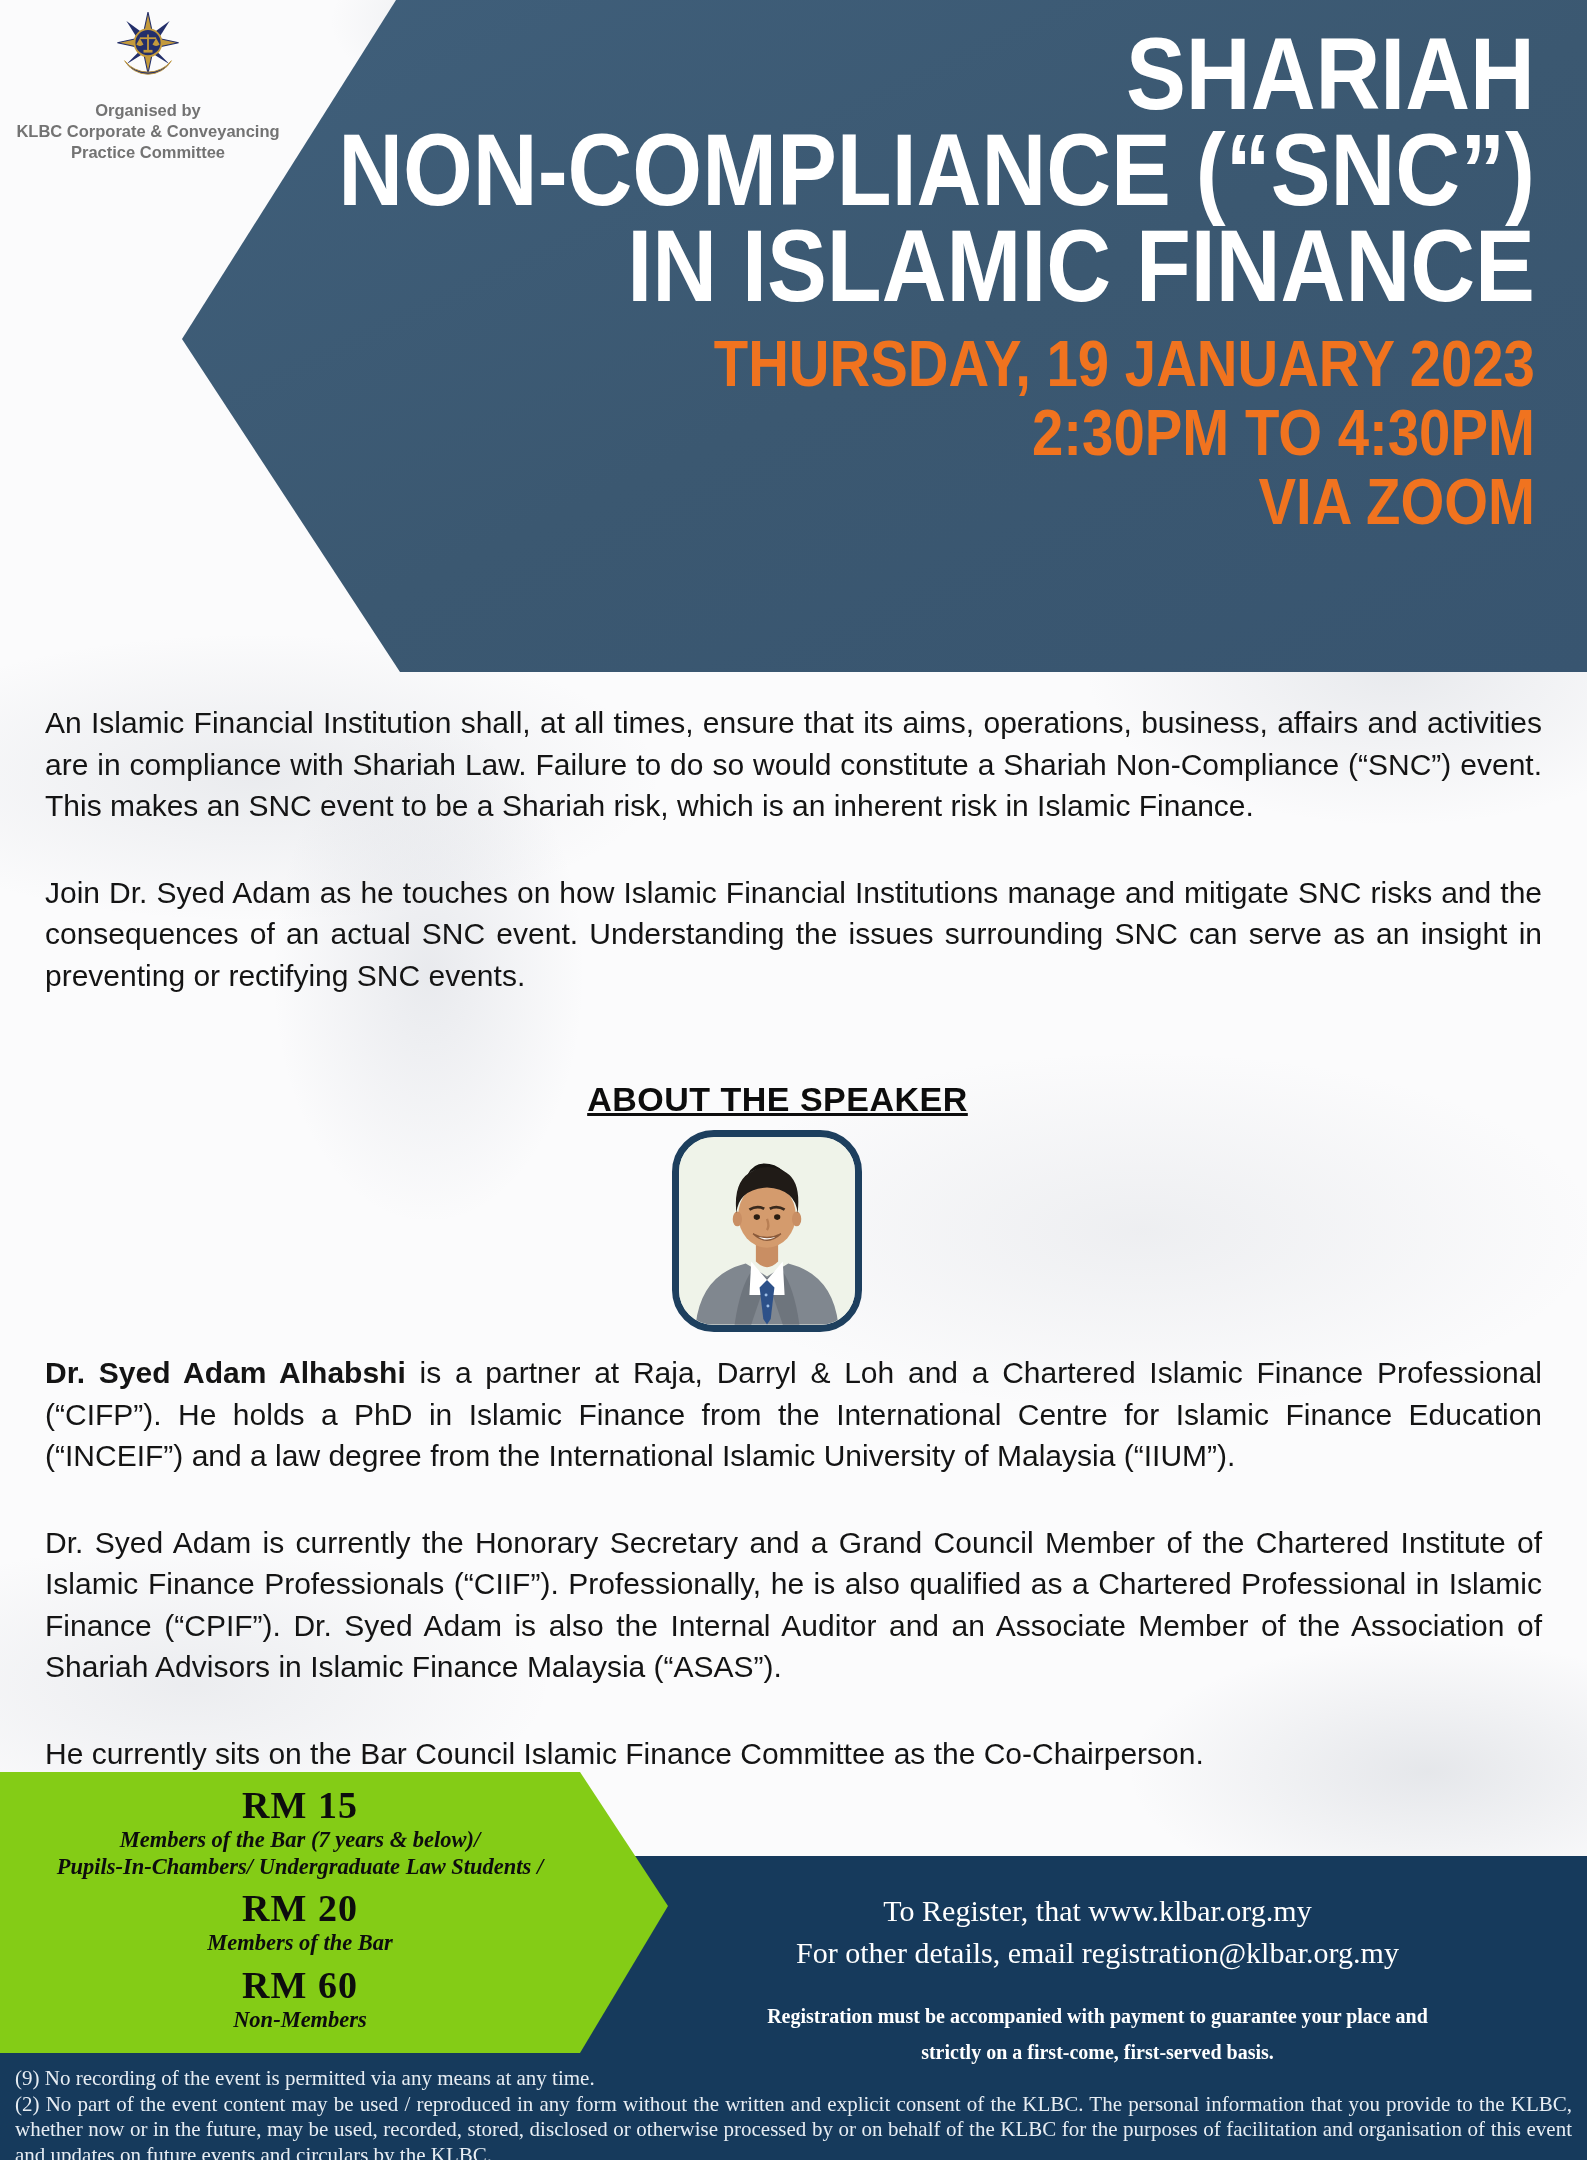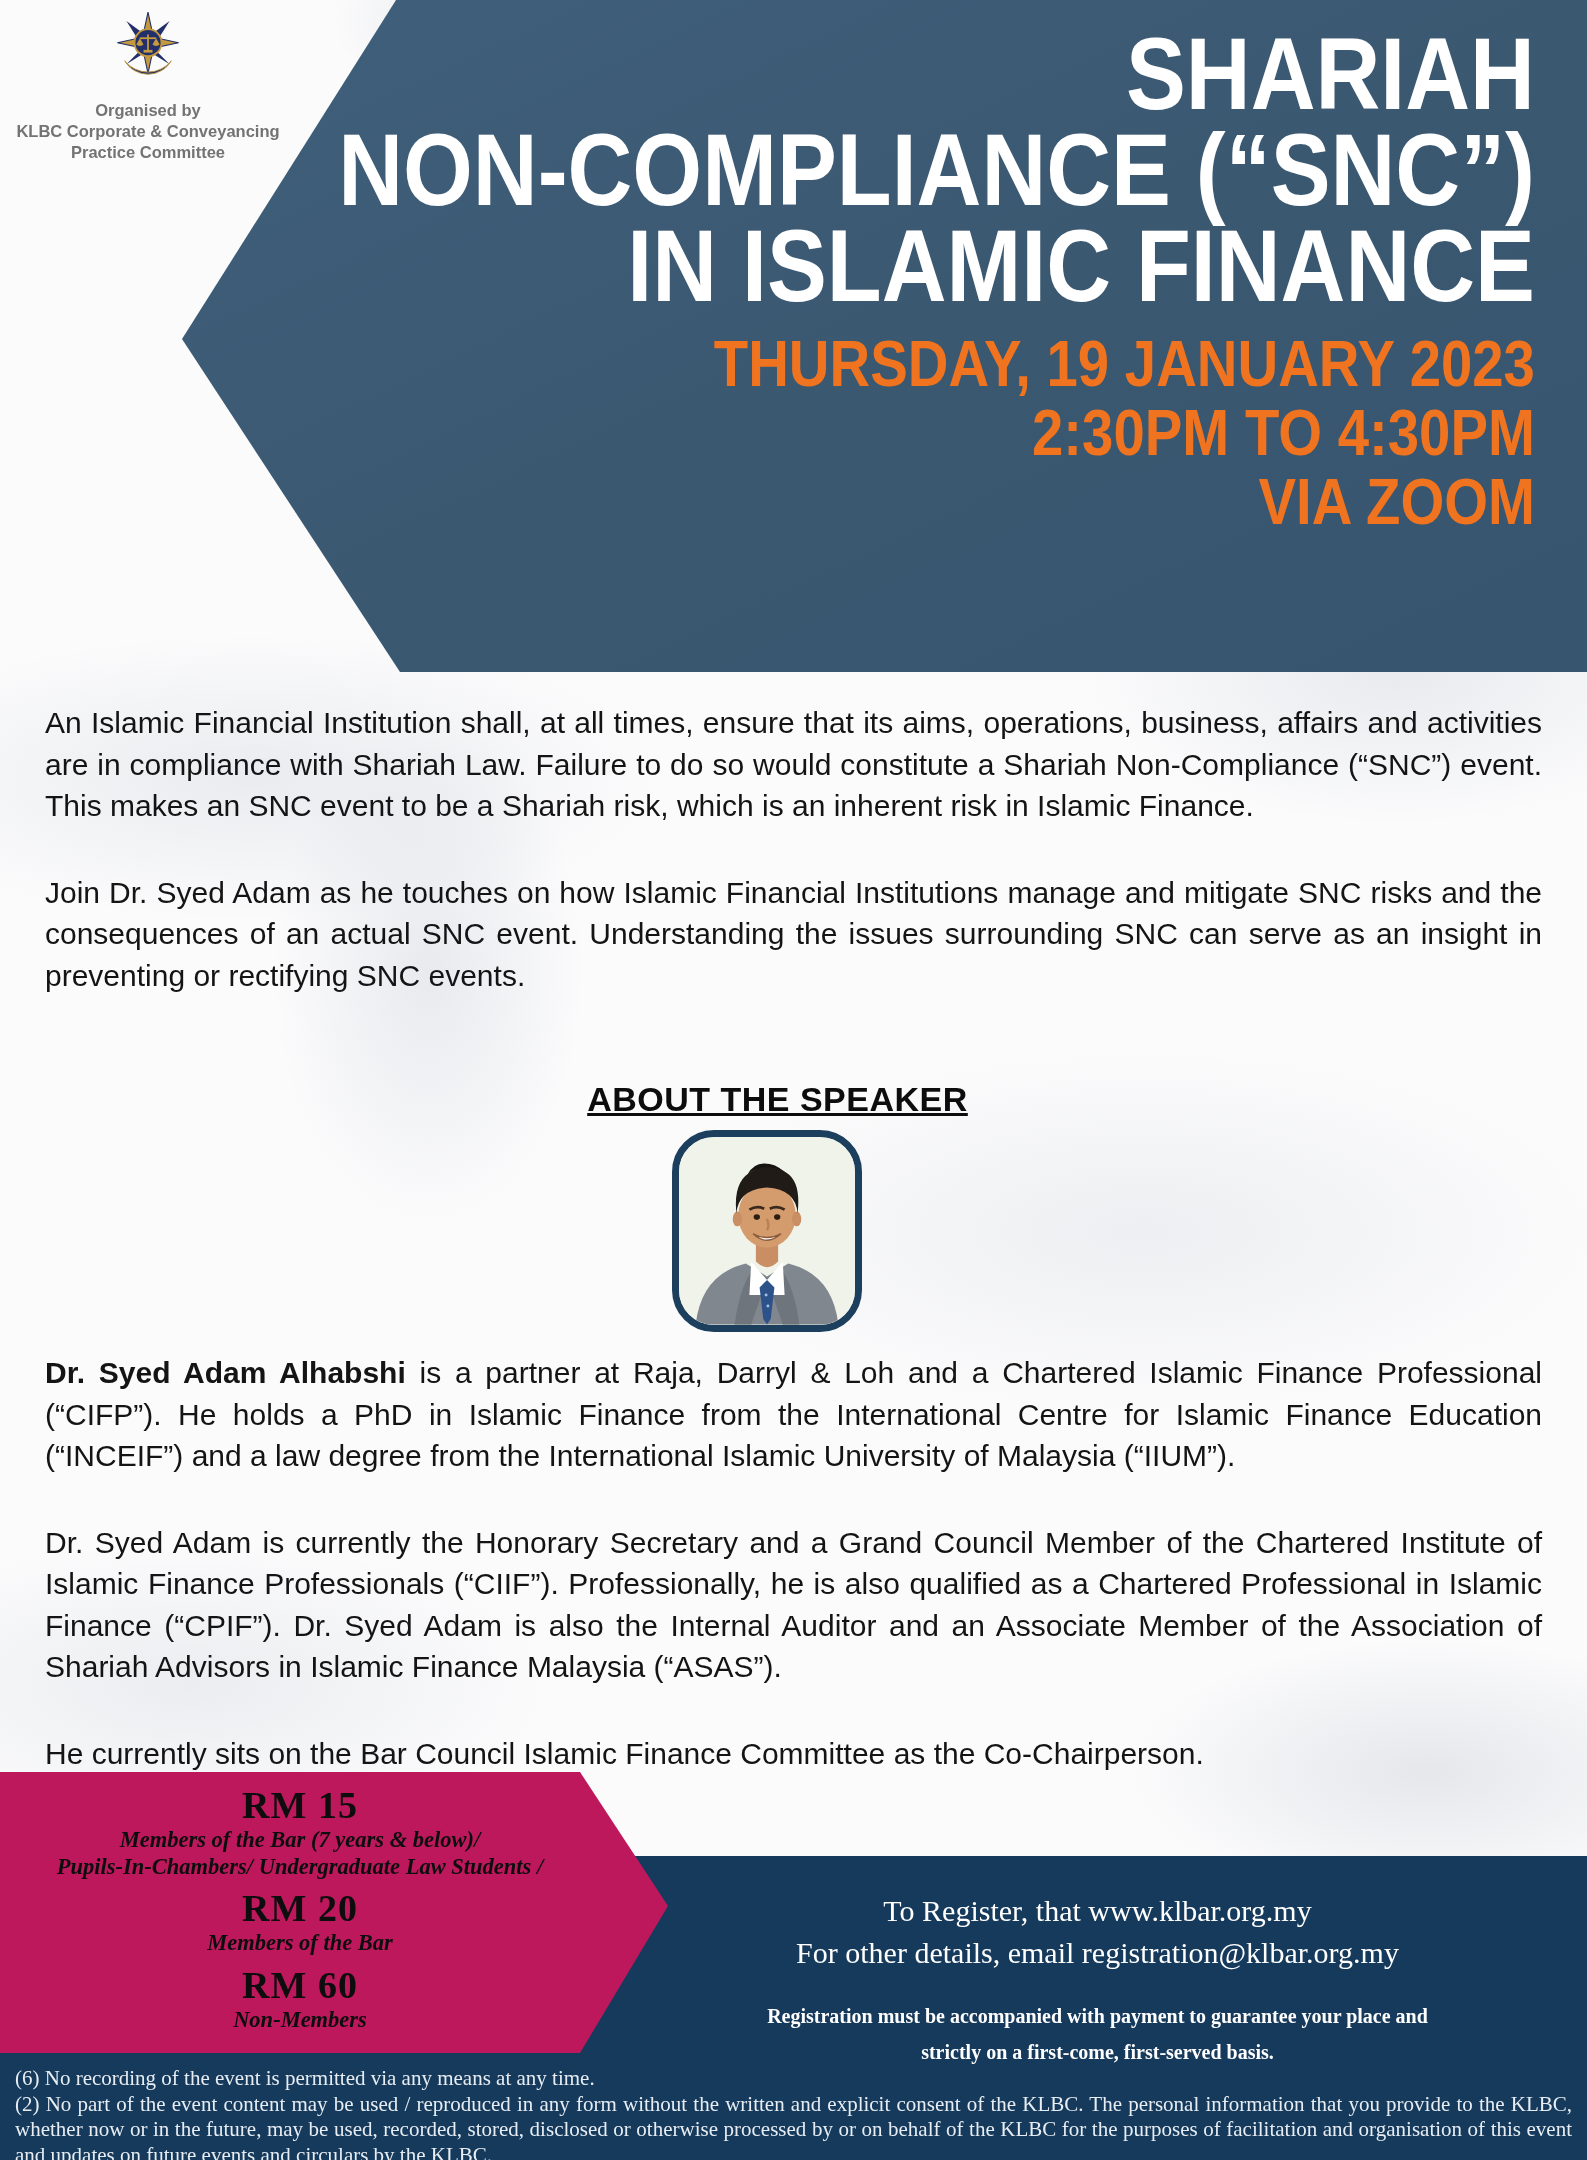"RM 15" .price-arrow { background: #be185d -> #84cc16 }
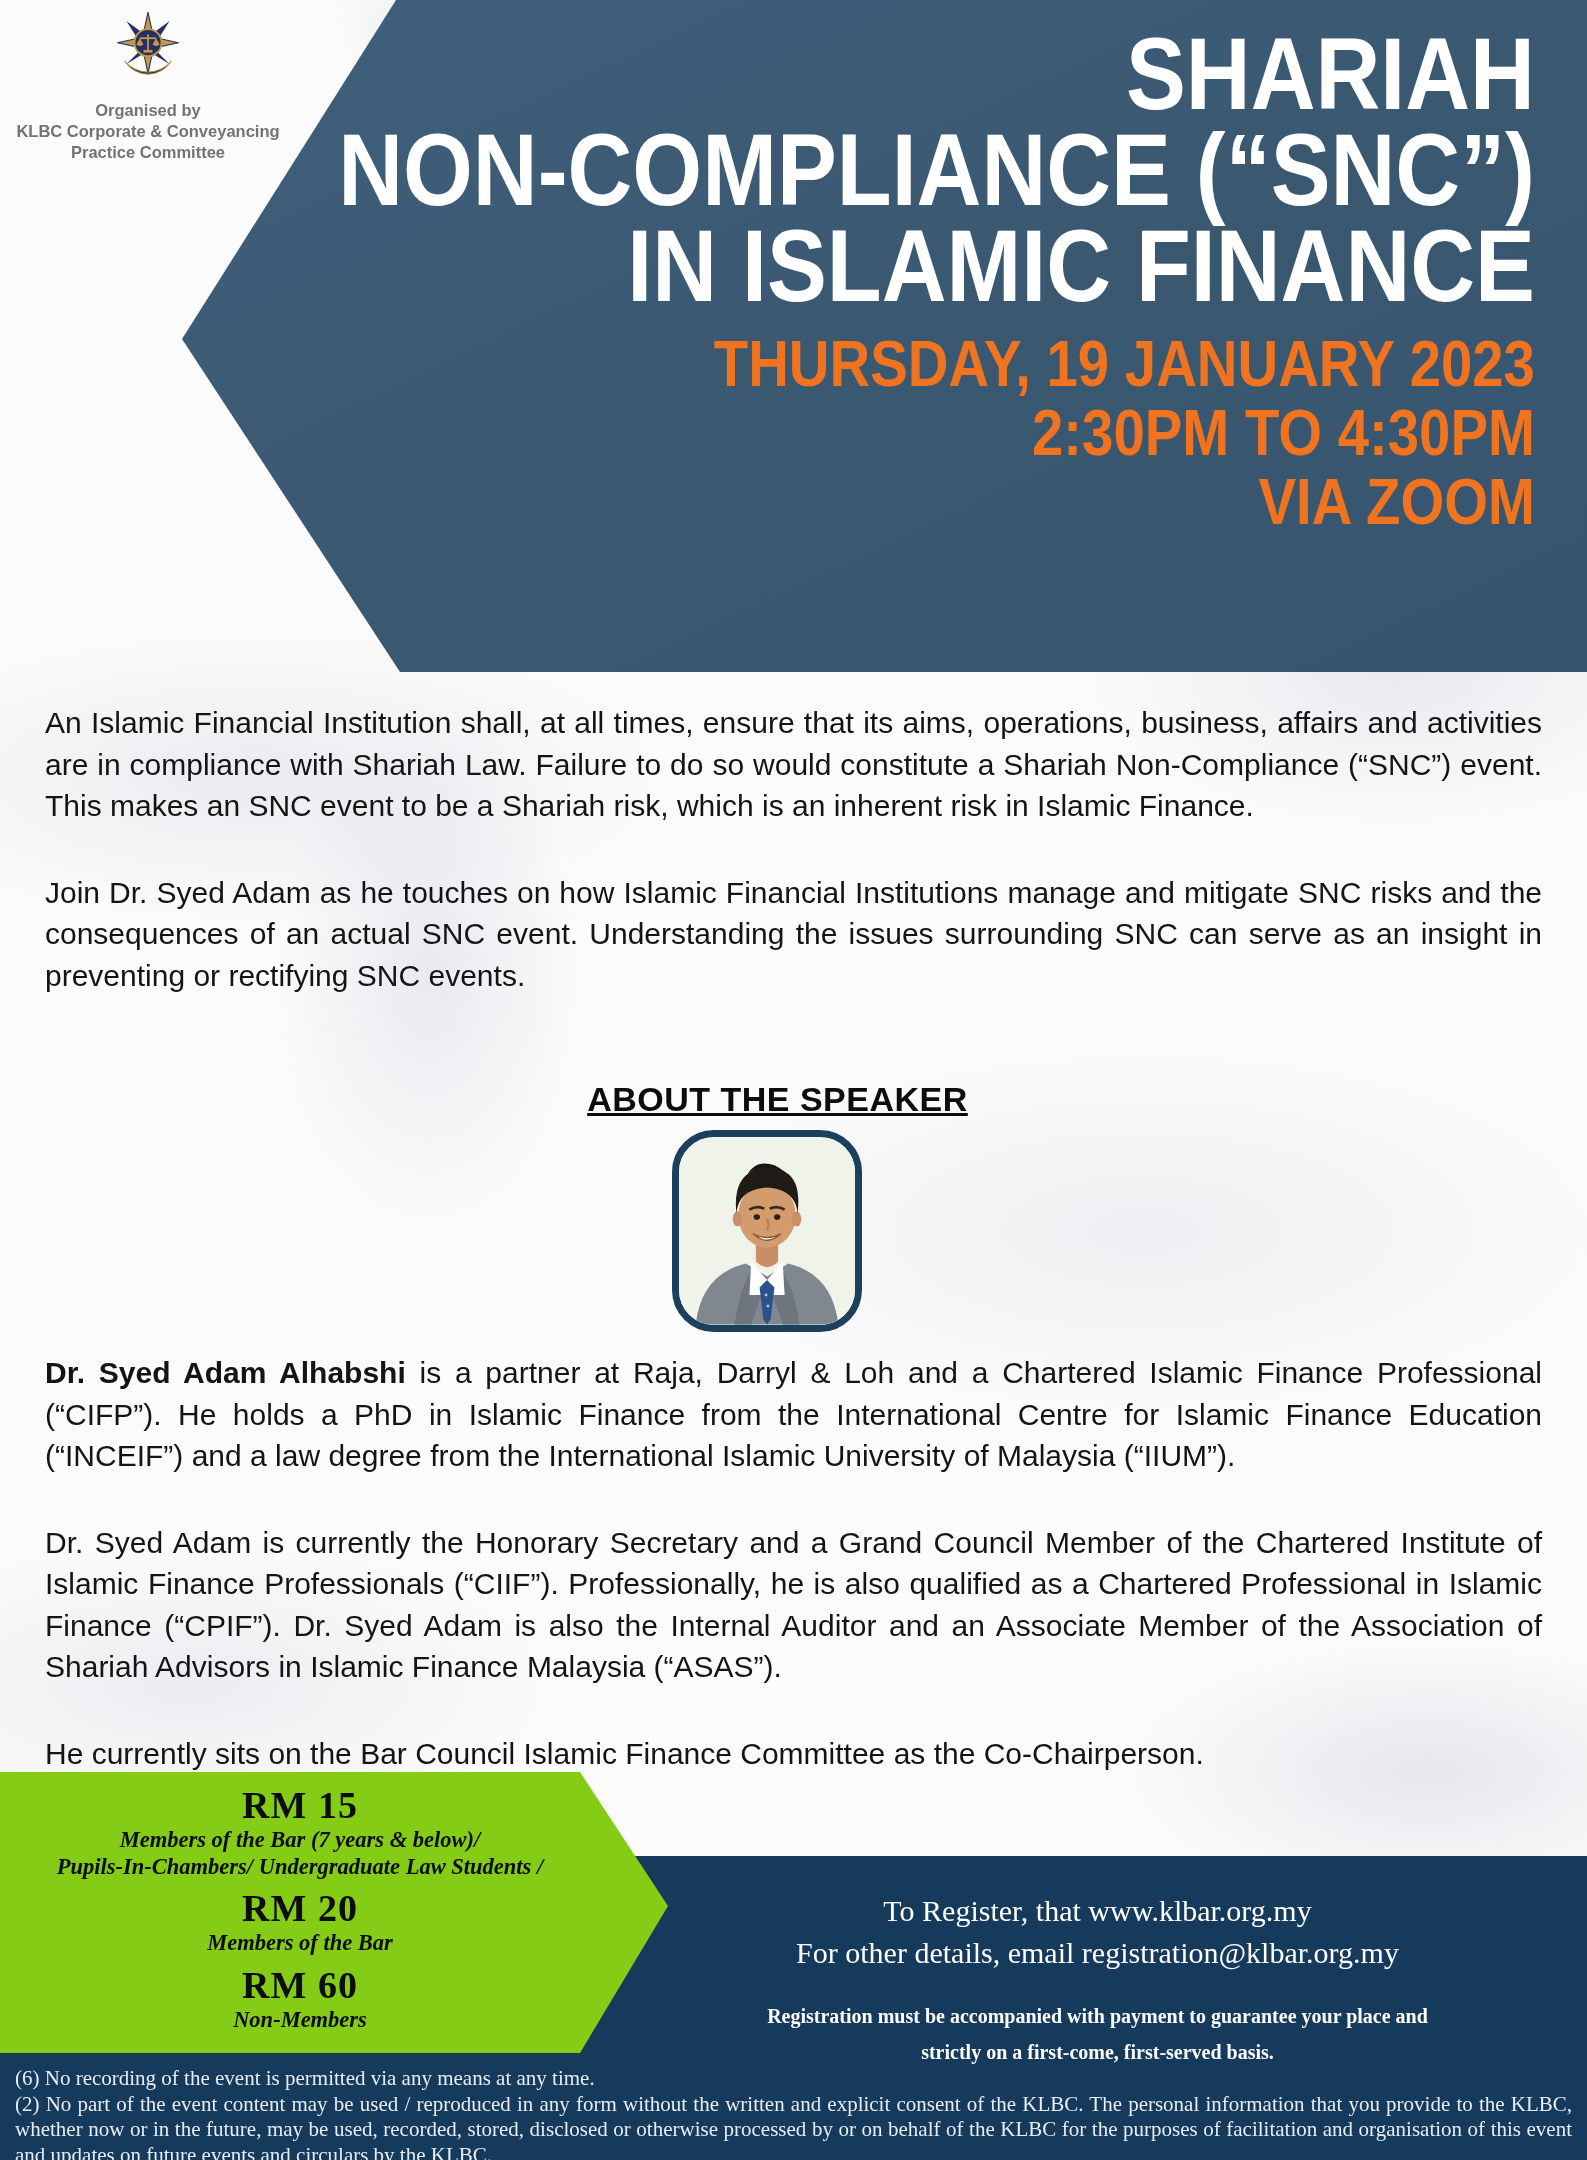"(6) No recording of the" div { text: 6 -> 9 }
